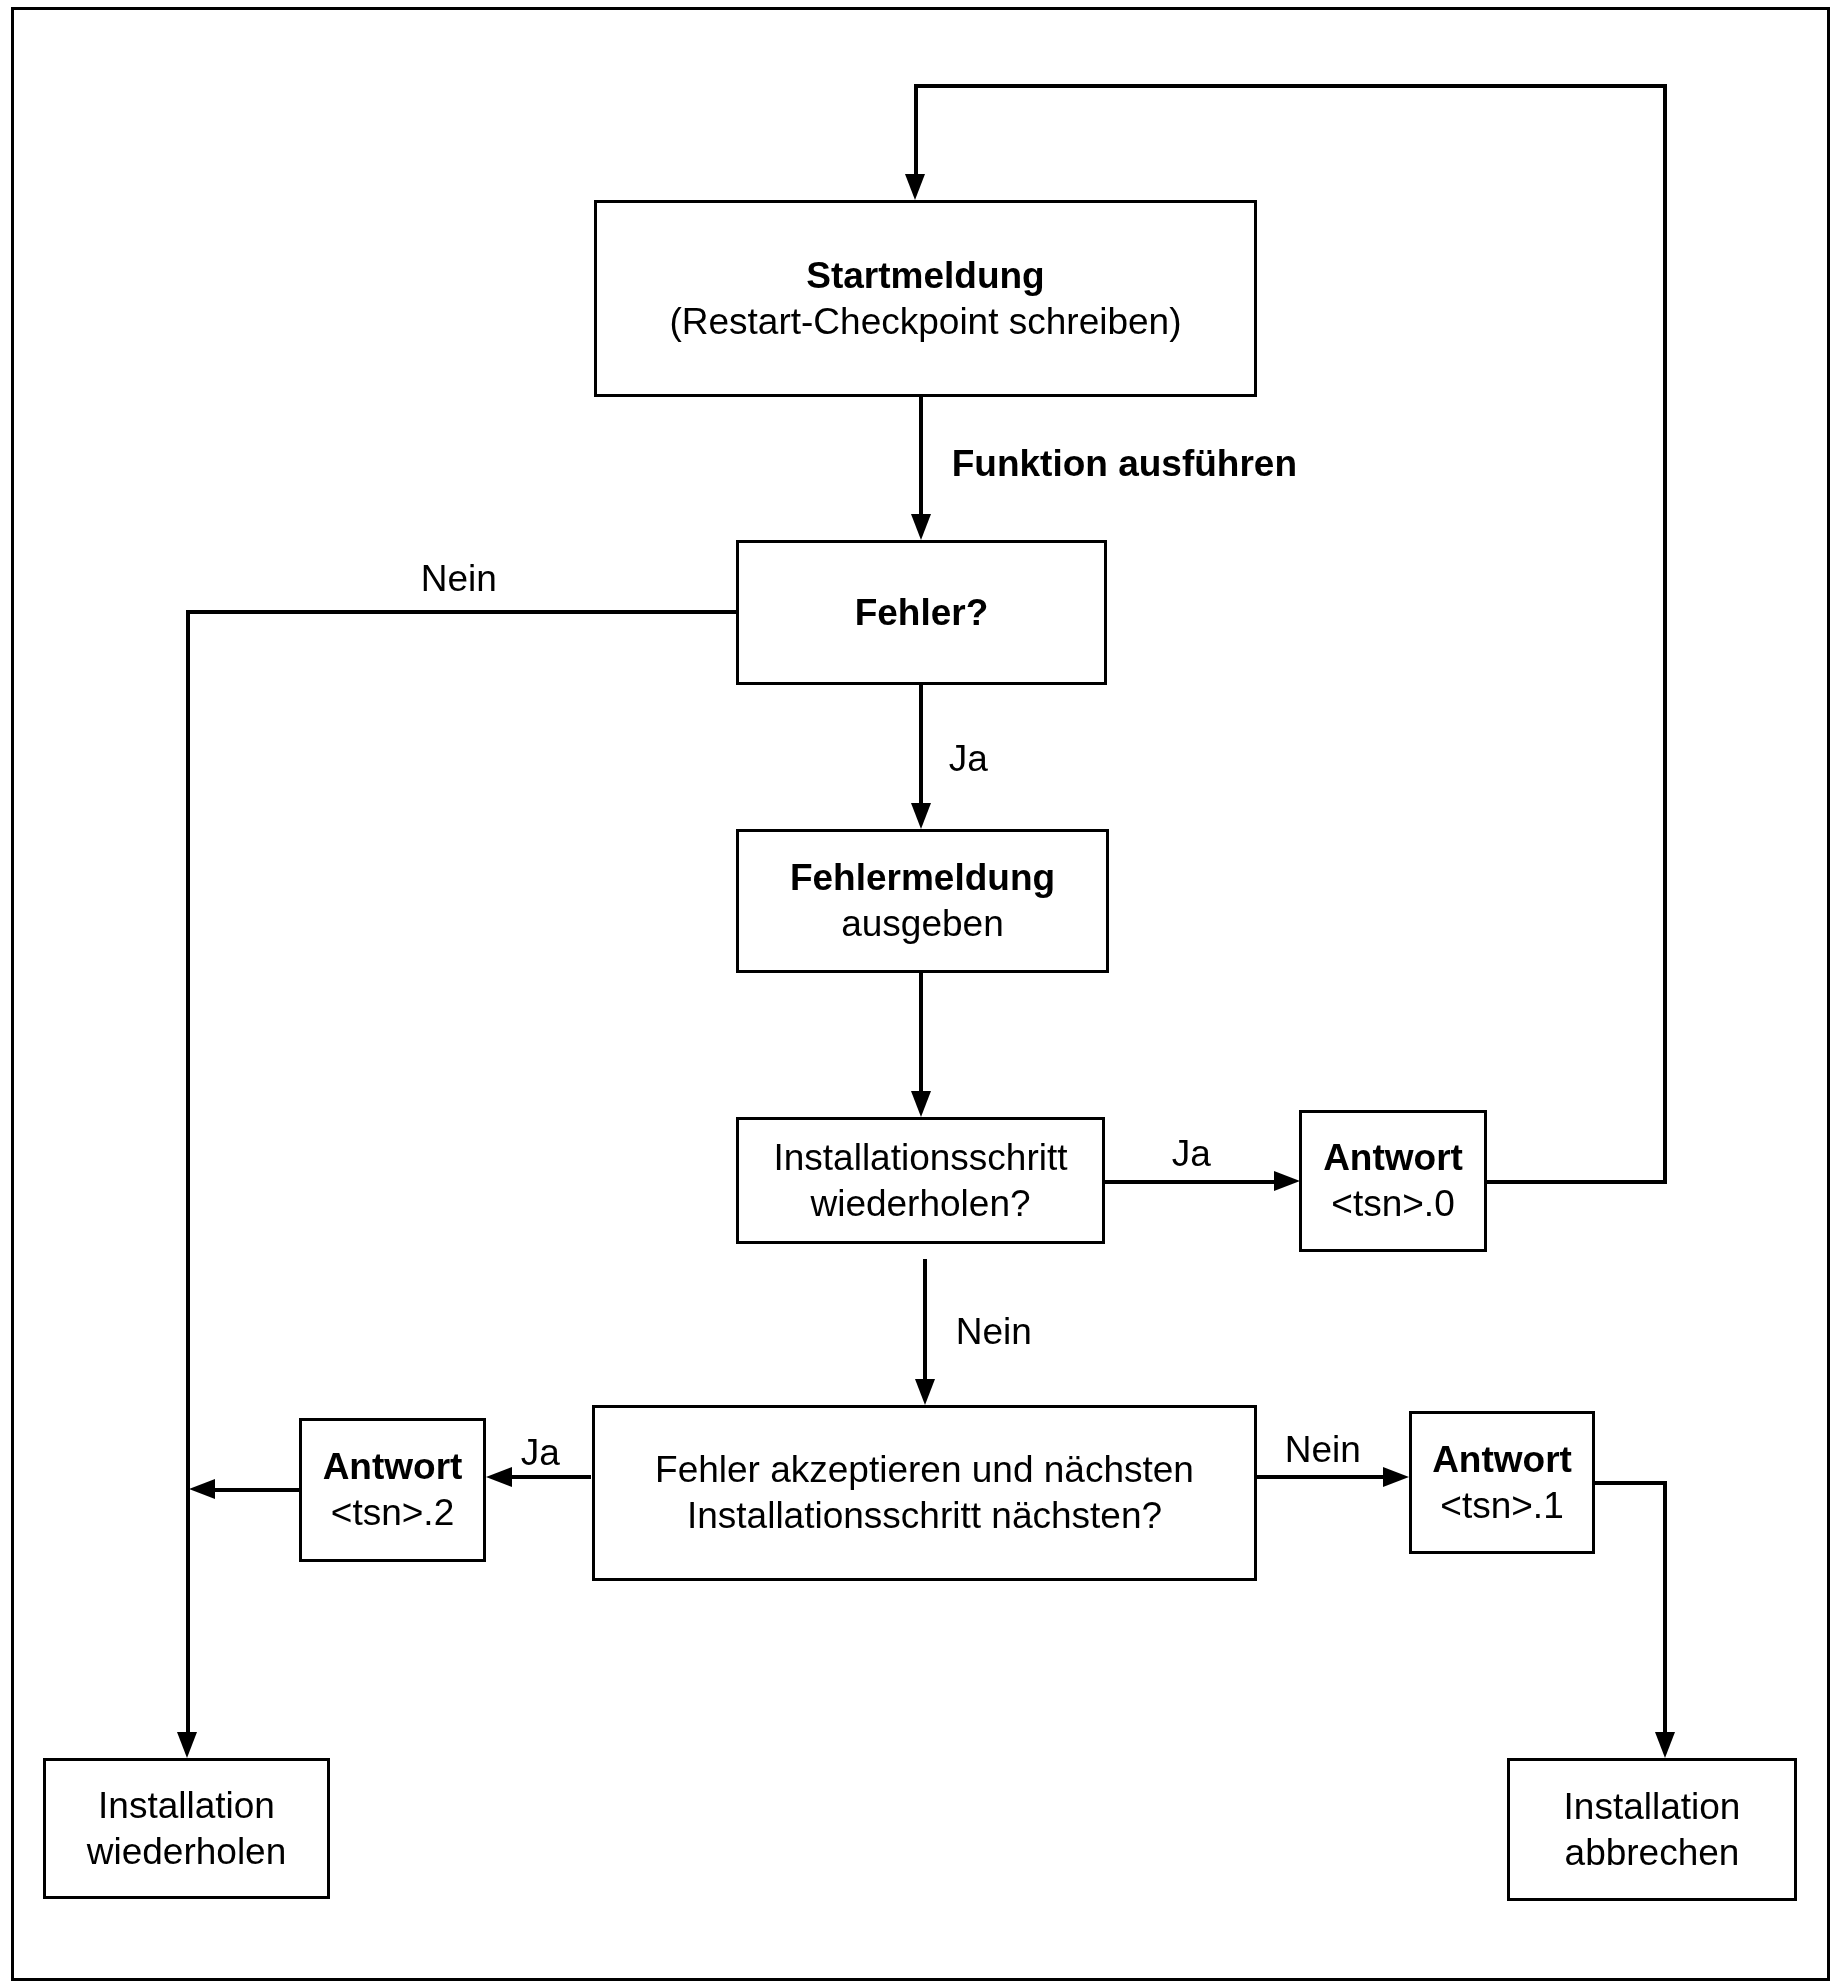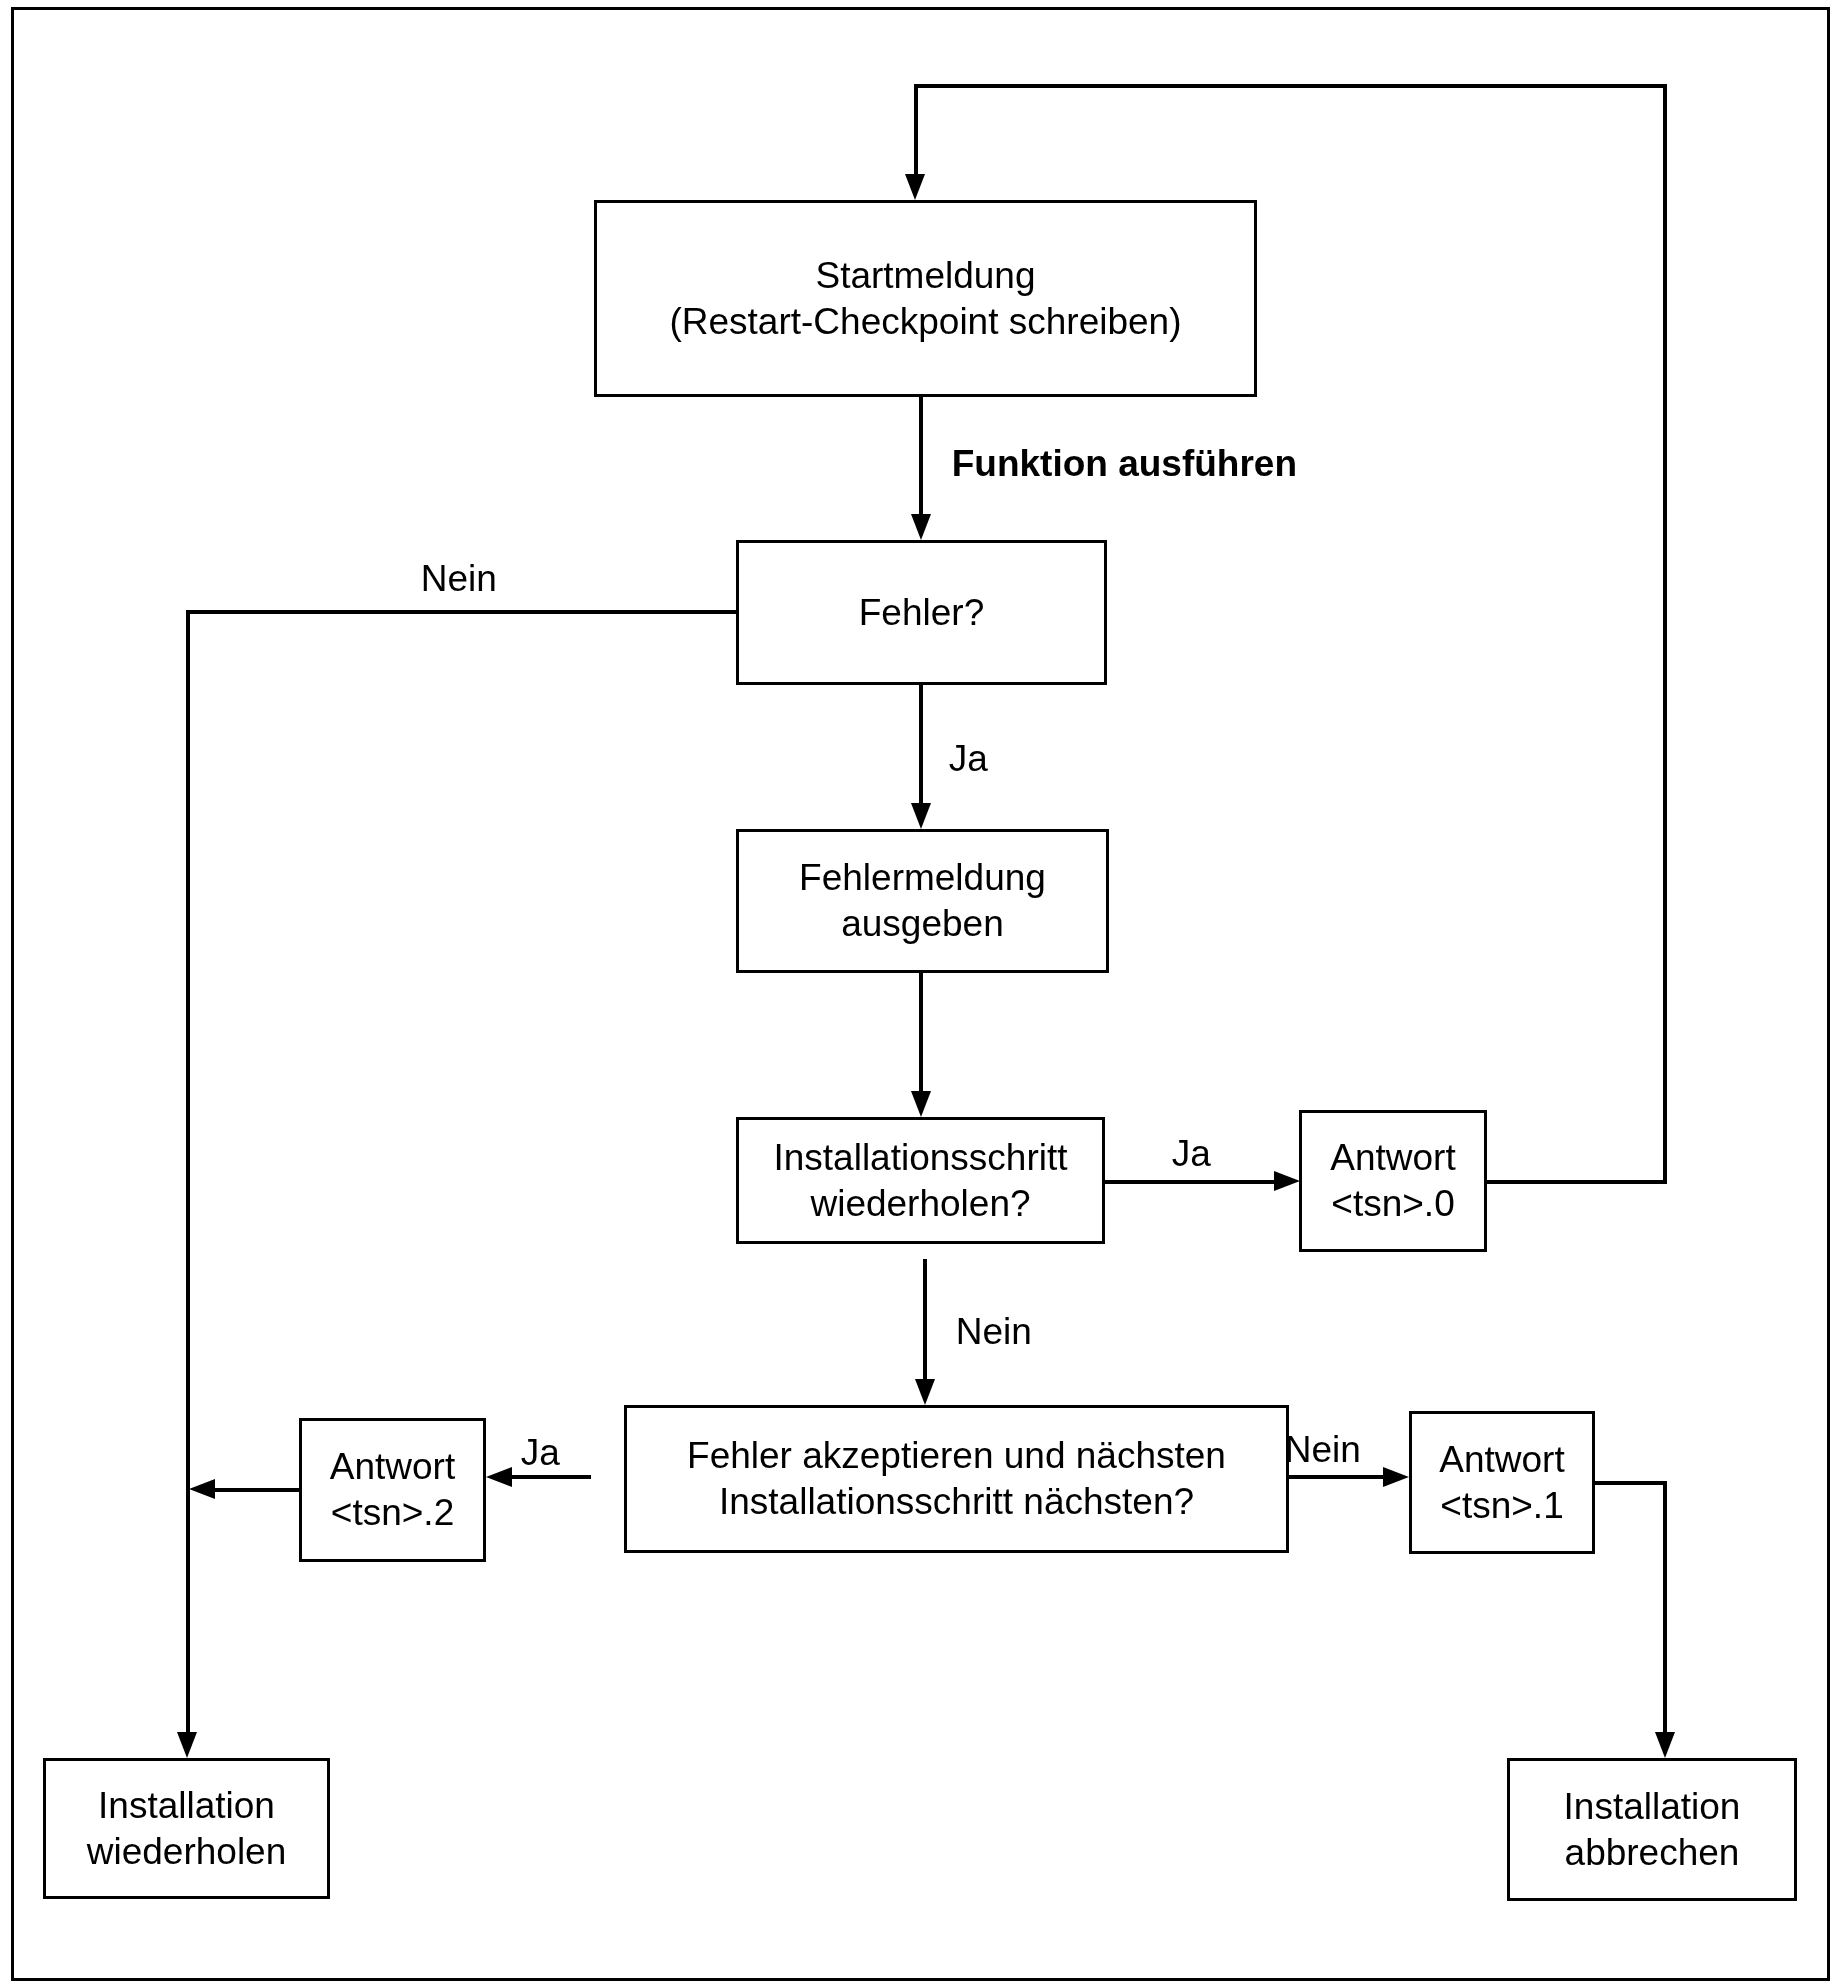"Startmeldung" .node .b { font-weight: normal -> bold }
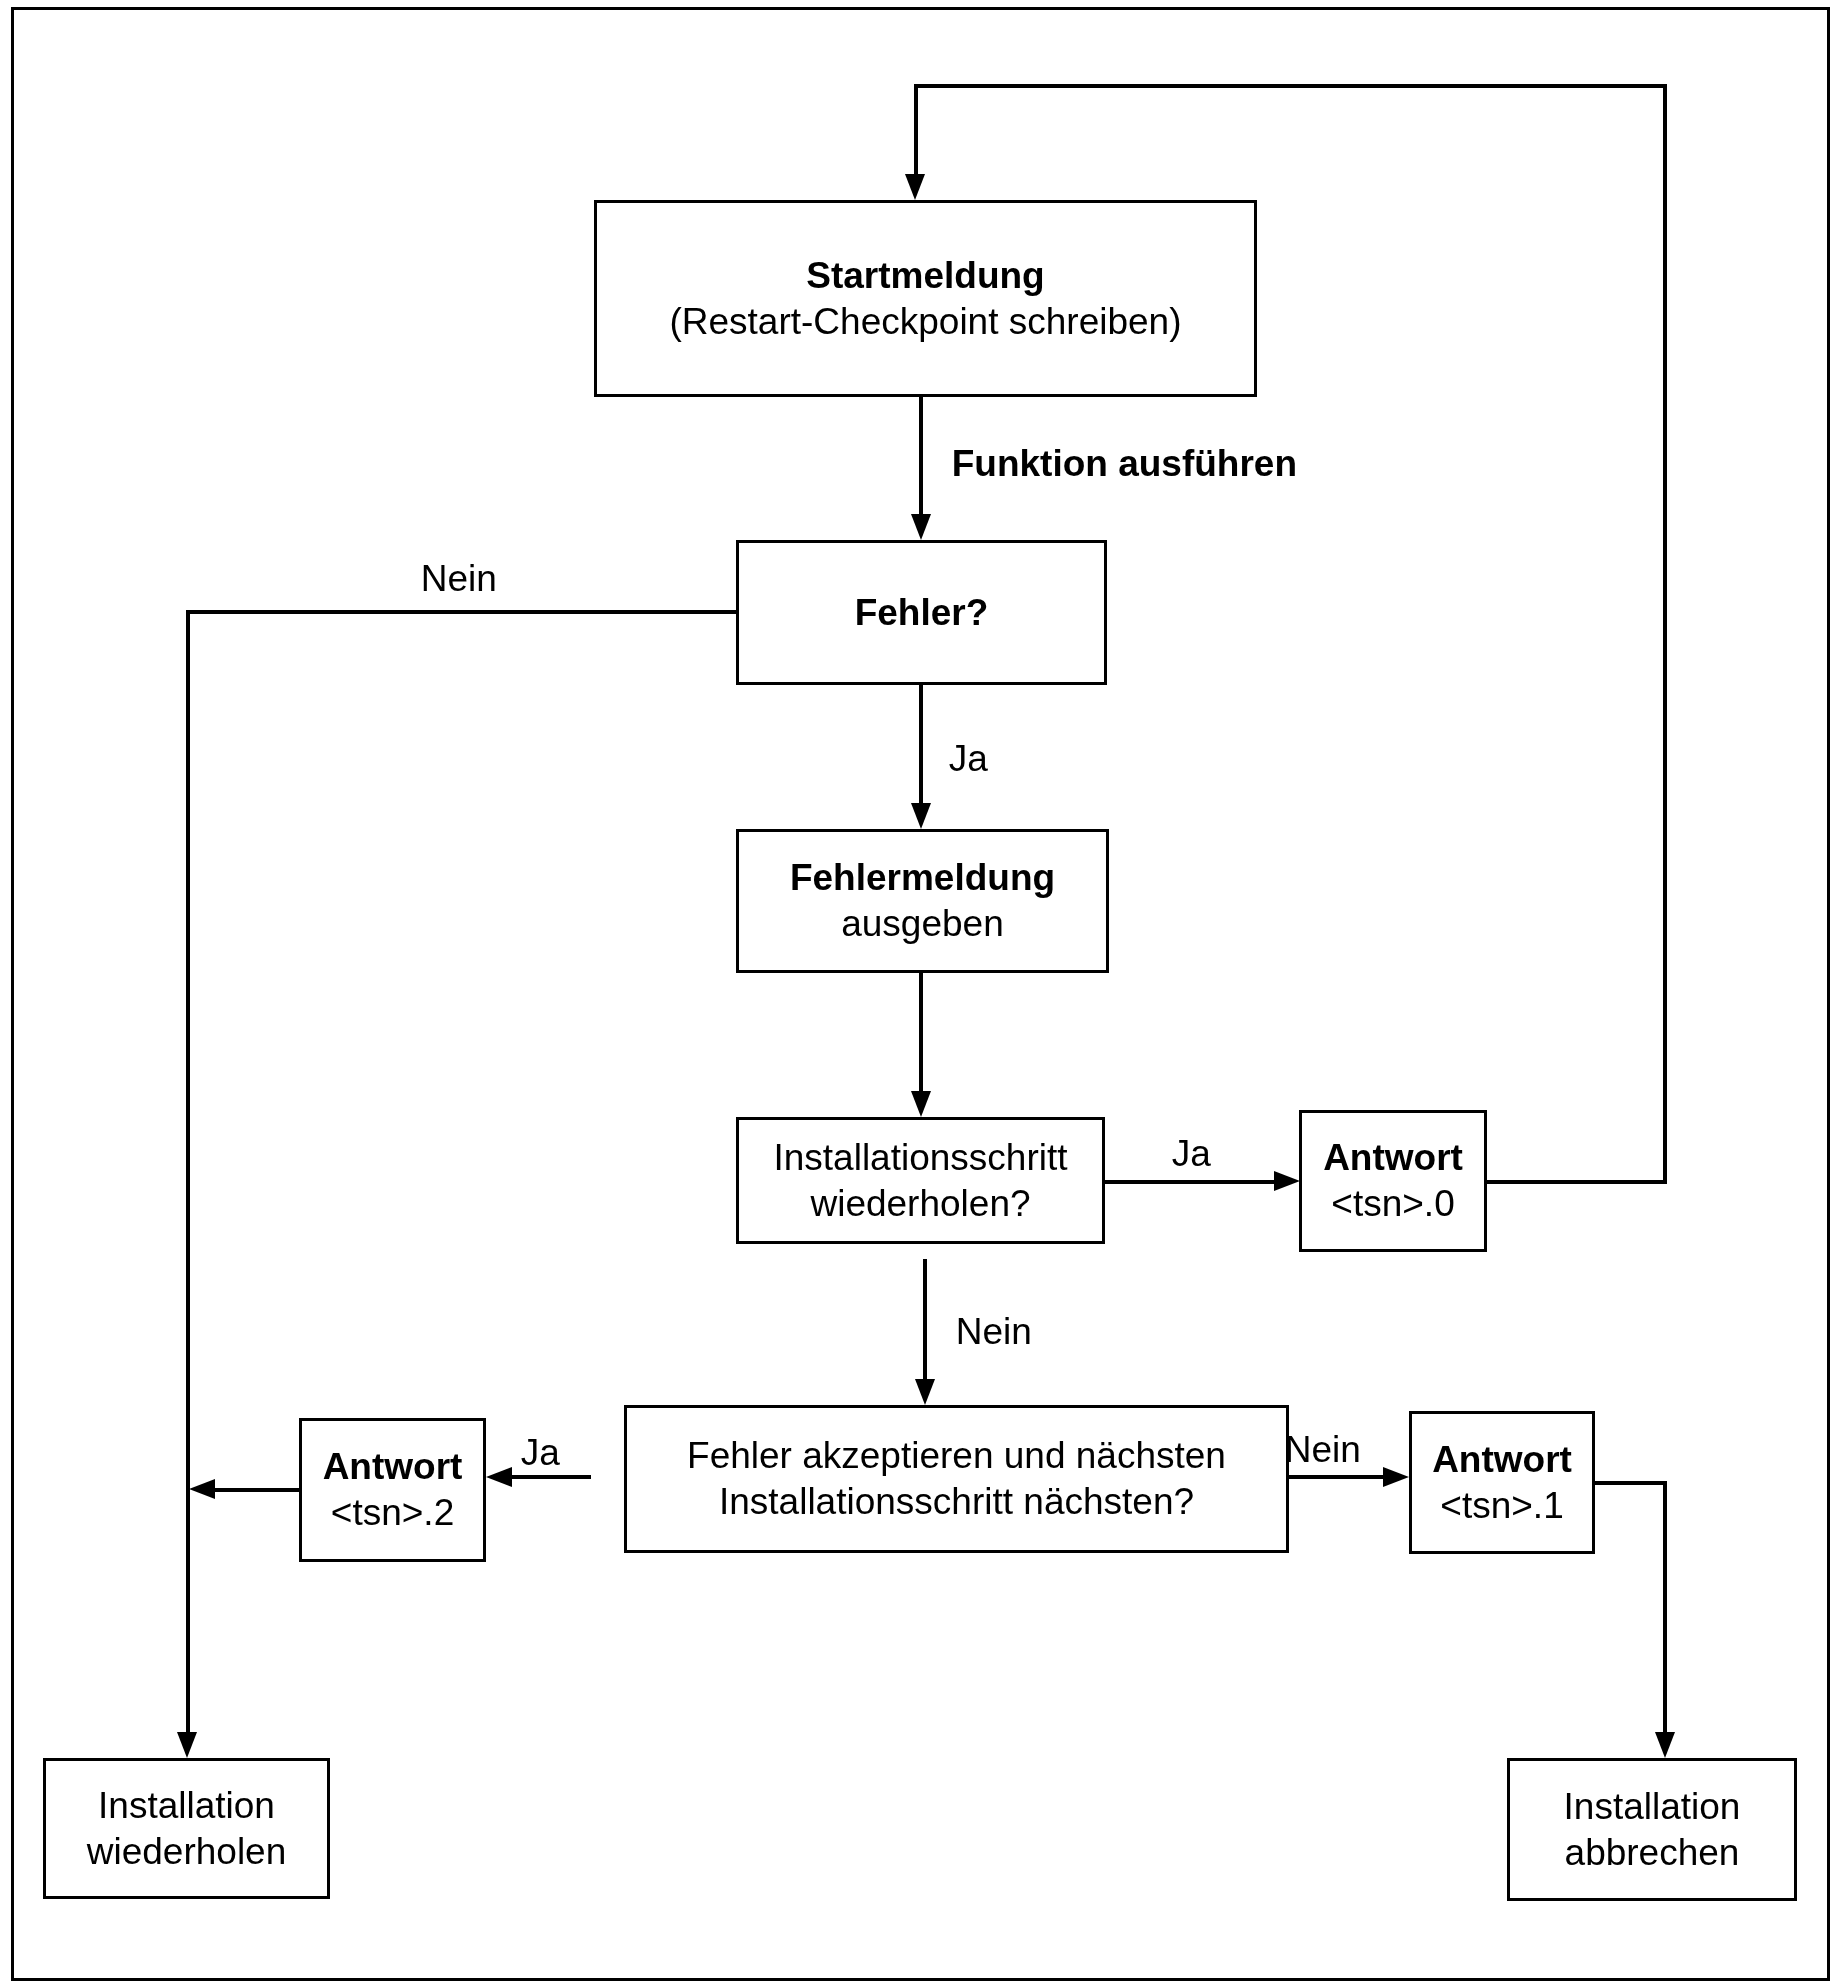"Fehler akzeptieren und nächsten" div.node { height: 148px -> 176px; left: 624px -> 592px }
